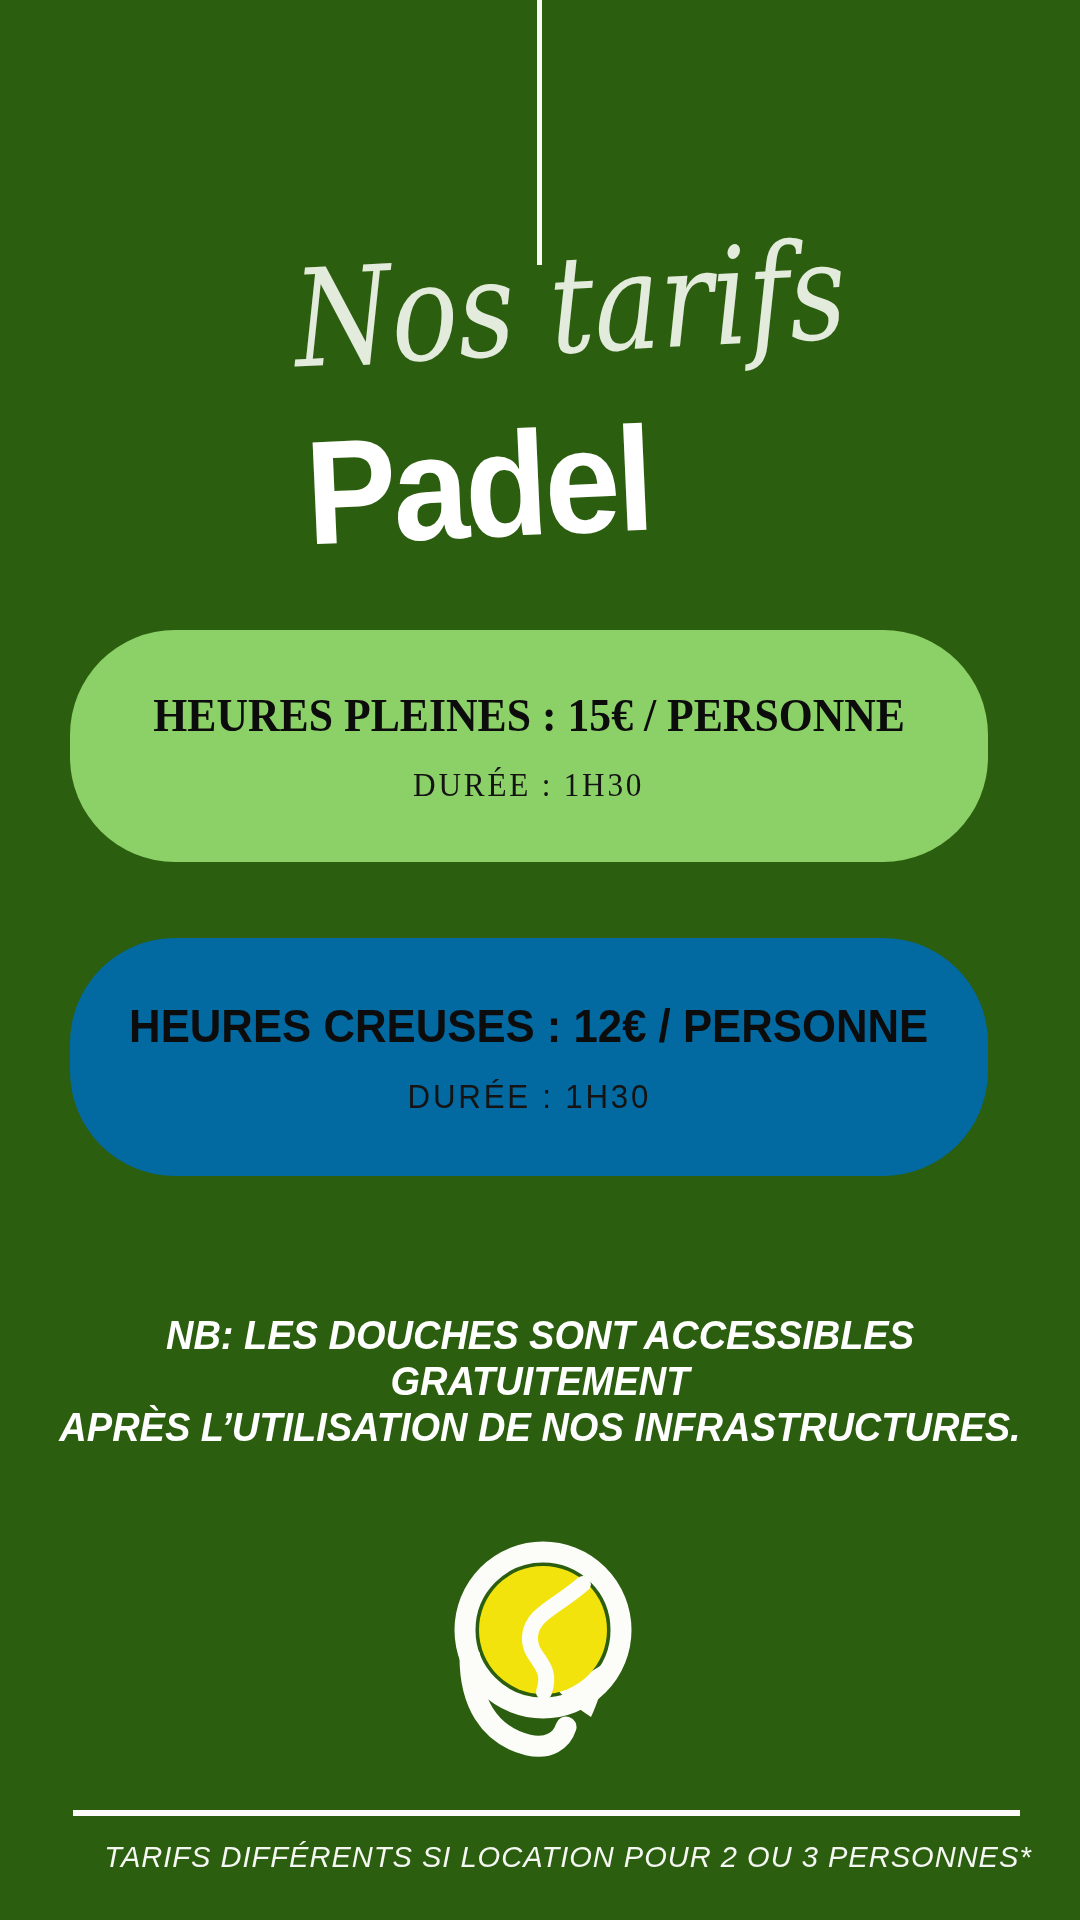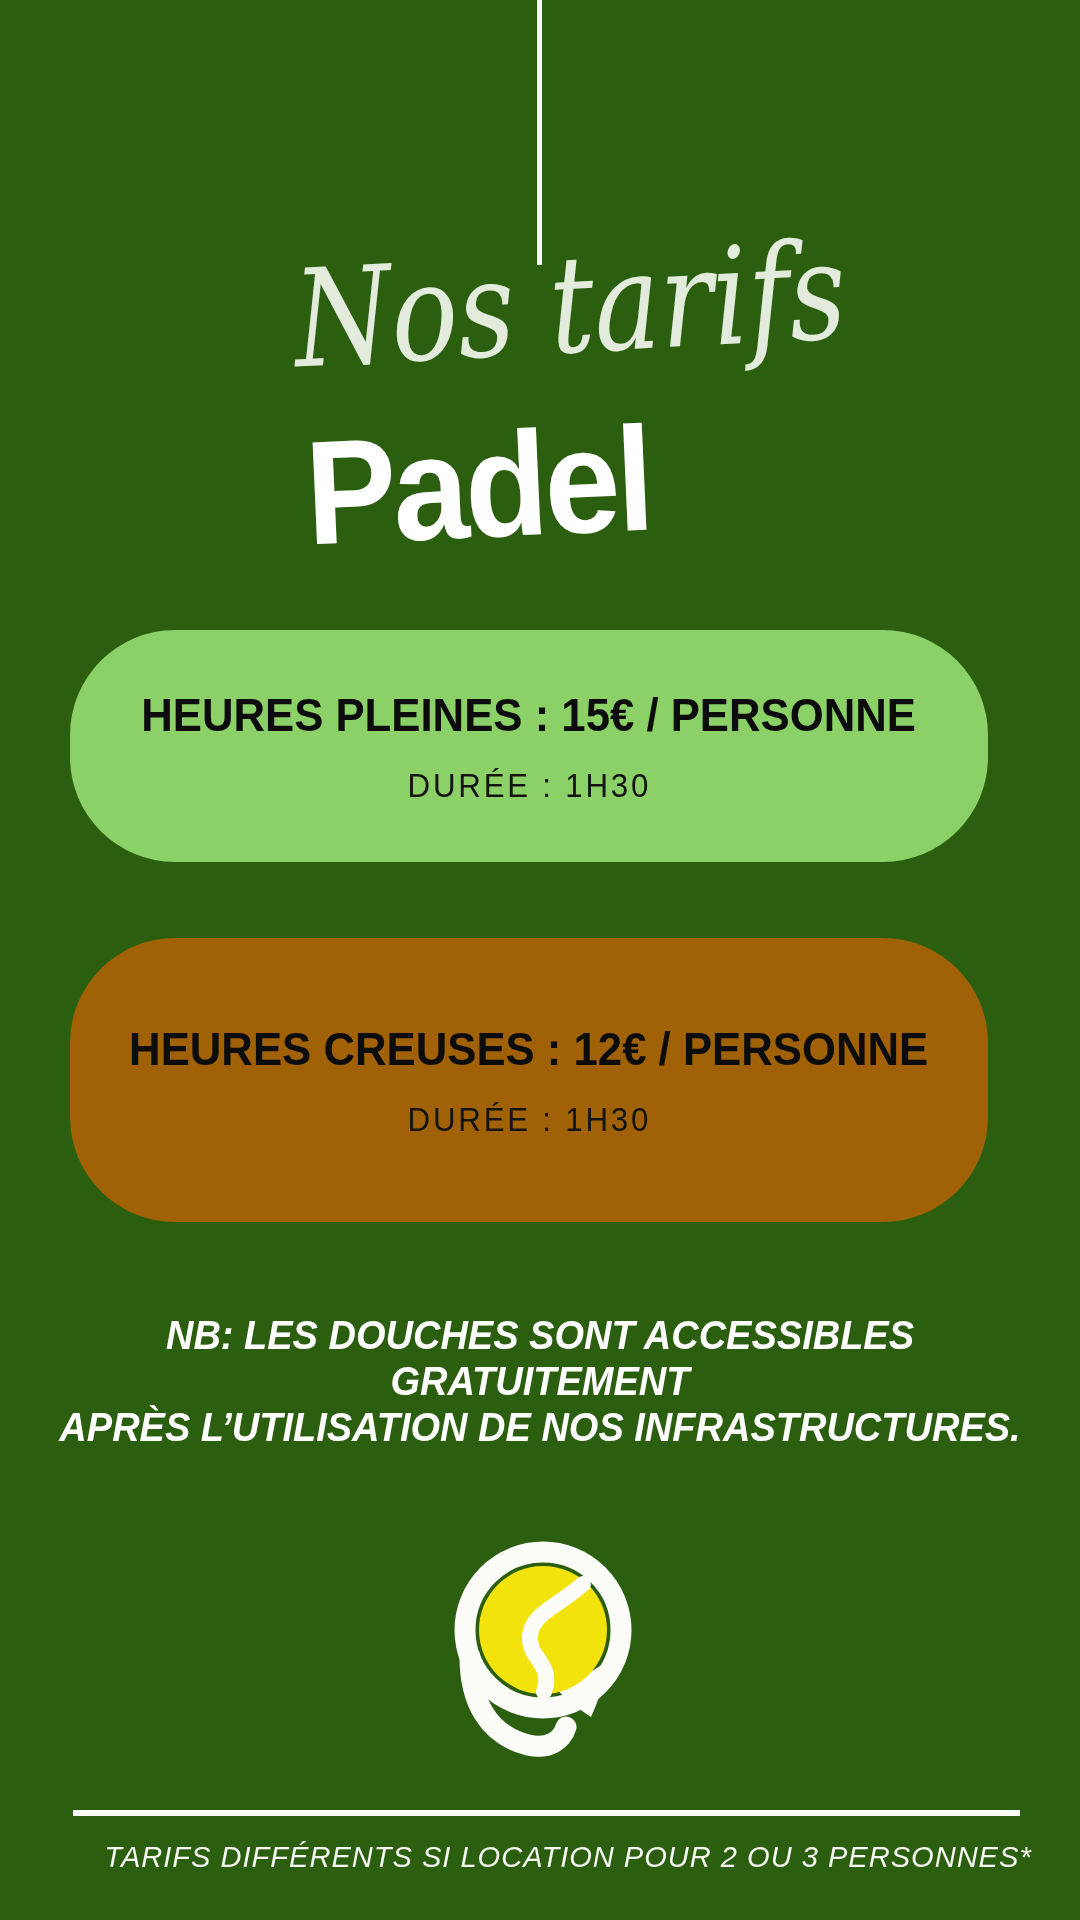"HEURES PLEINES : 15€ /" .card-full { font-family: none -> Liberation Serif, serif }
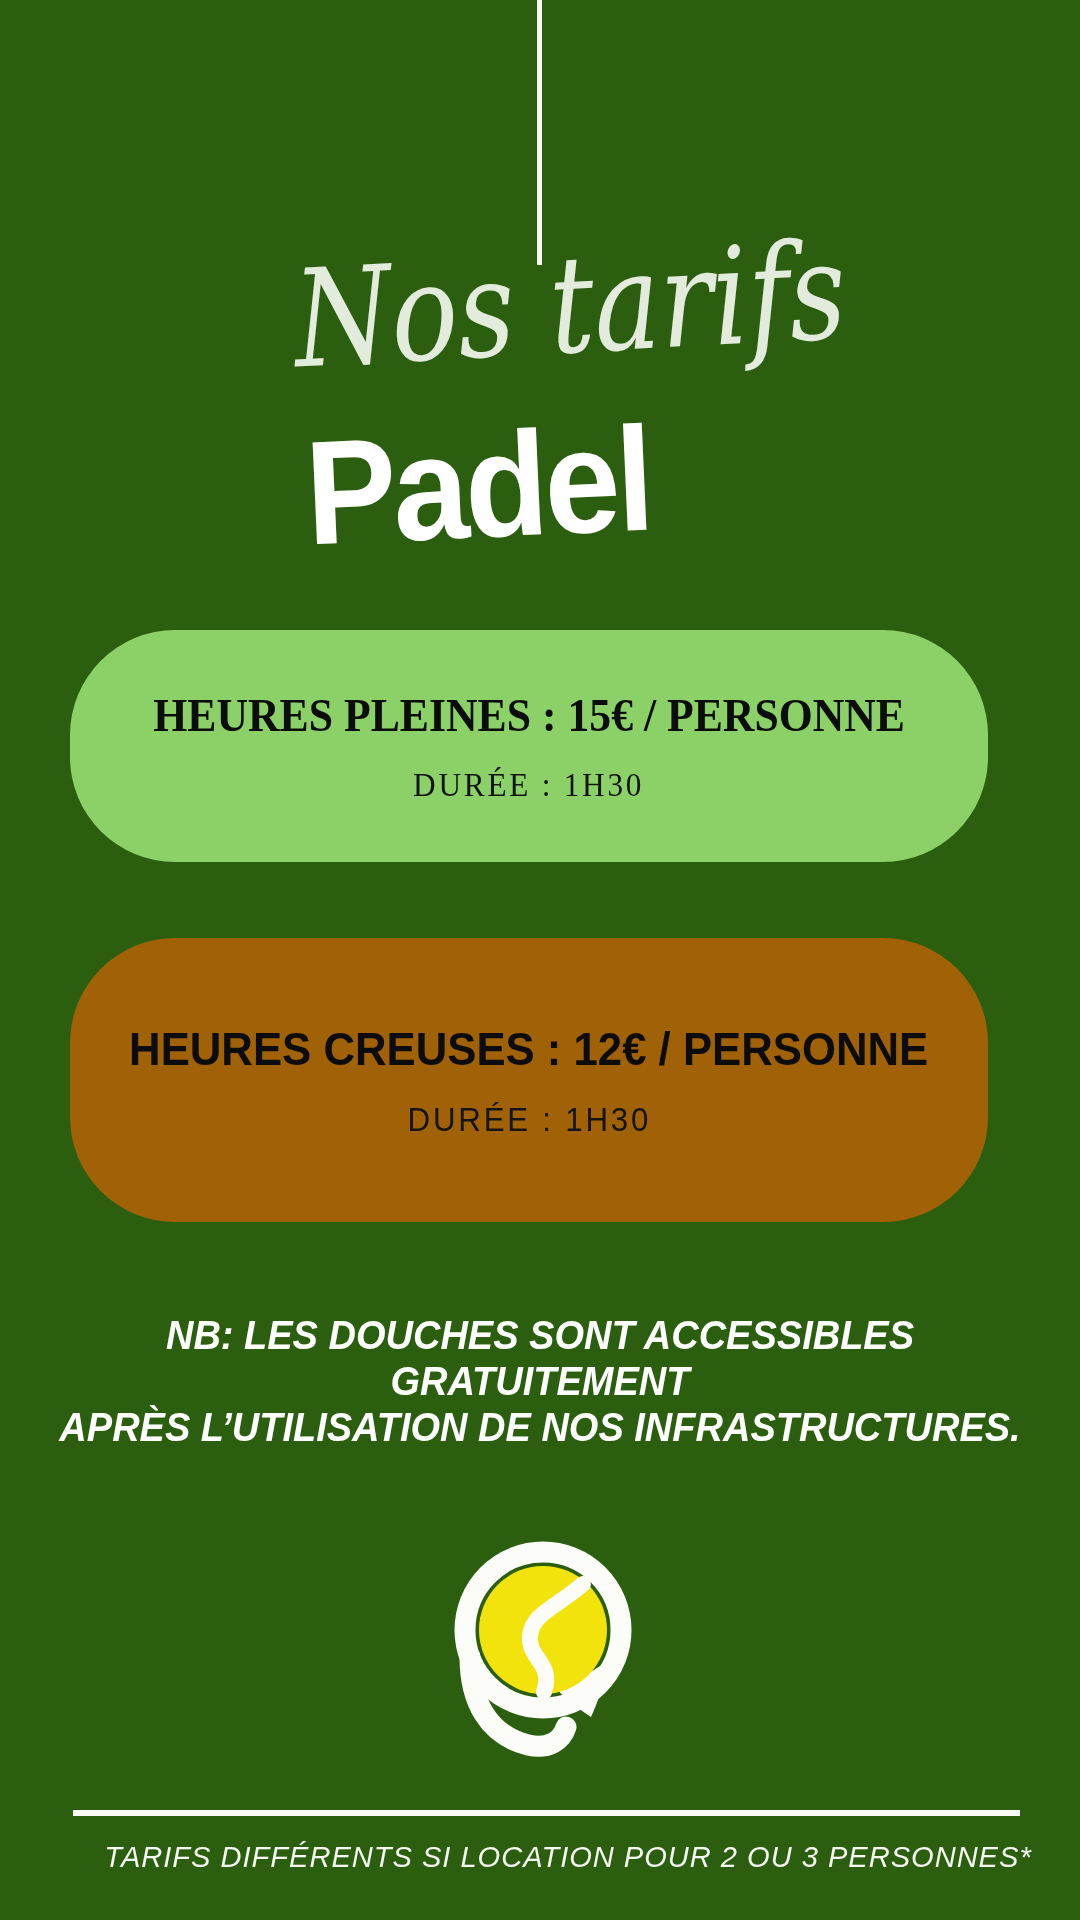"HEURES CREUSES : 12€ /" .card-off { background: #a16207 -> #0369a1; height: 284px -> 238px }
